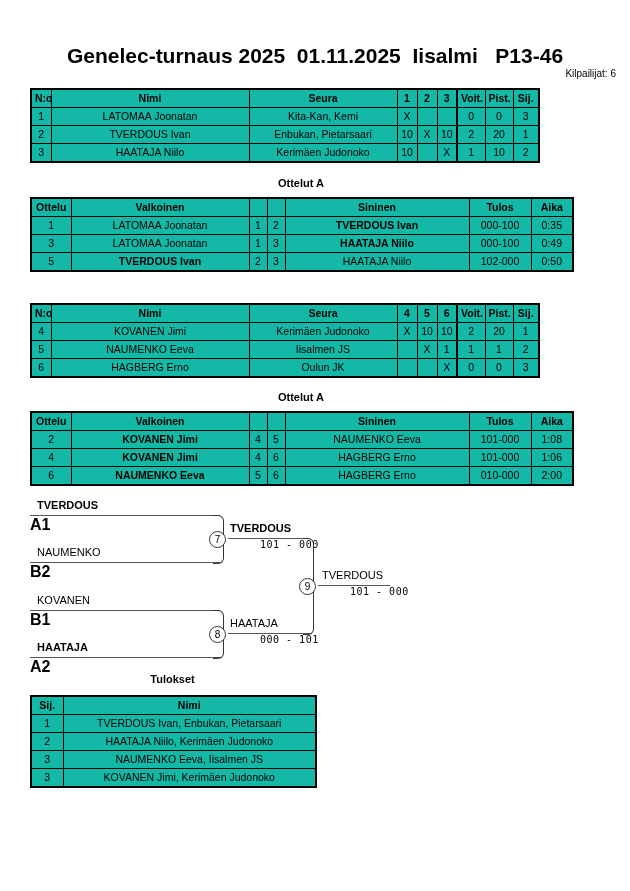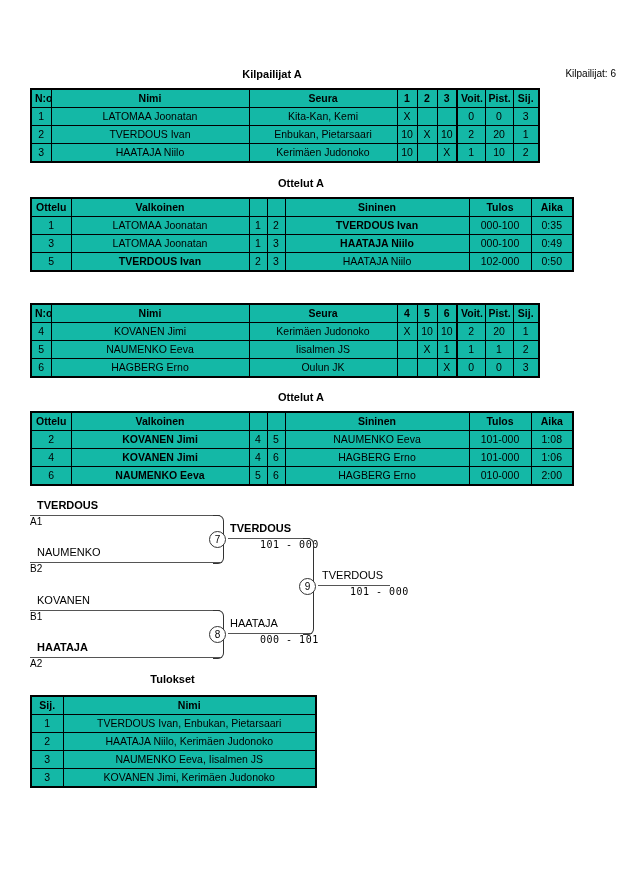"Genelec-turnaus 2025 01.11.2025 Iisalmi" div.title { html: none -> <div>Genelec-turnaus 2025 01.11.2025 Iisalmi P13-46</div> }
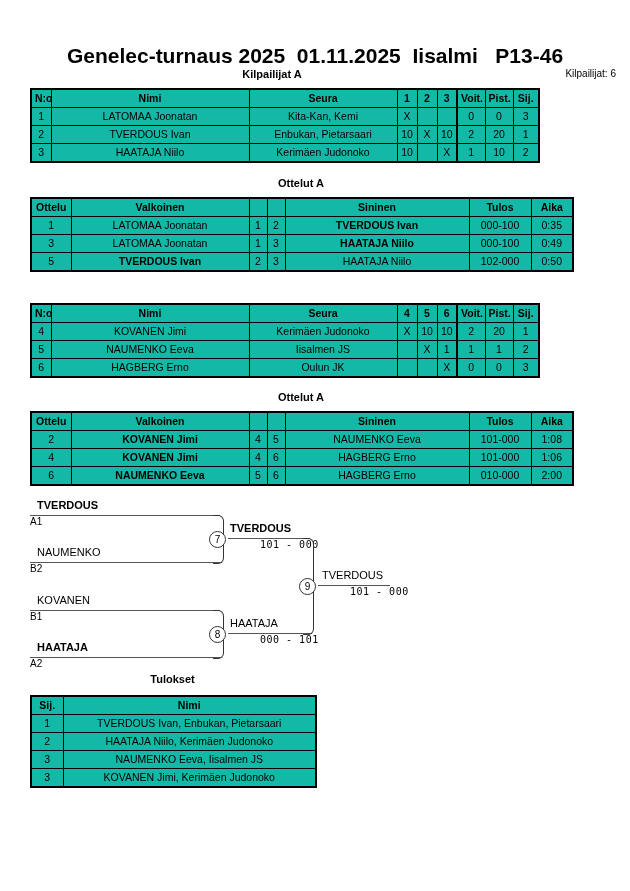"Kilpailijat A" div.sec-head { html: <div>Kilpailijat A</div> -> none }
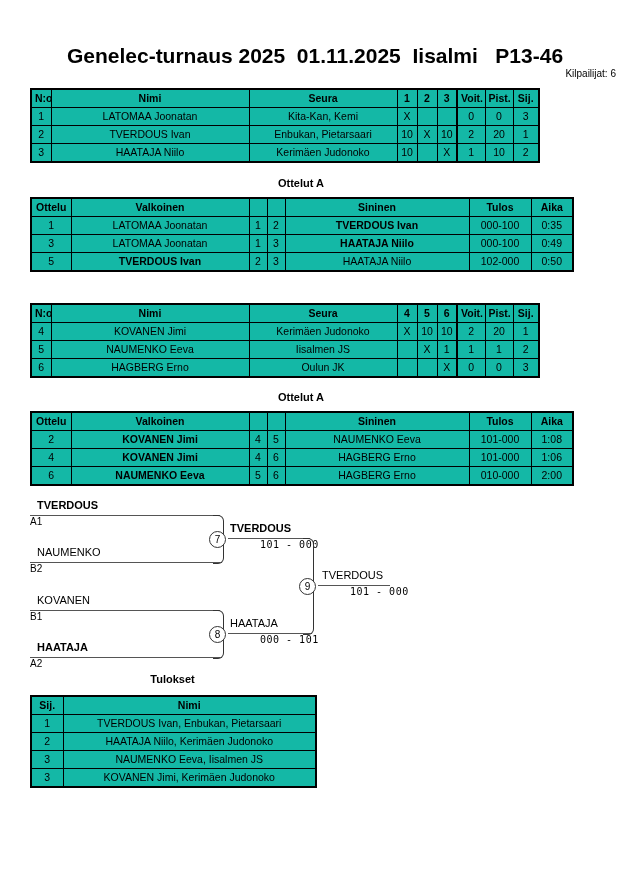"A1" .bk-seed { font-size: 10px -> 16px; font-weight: none -> bold }
